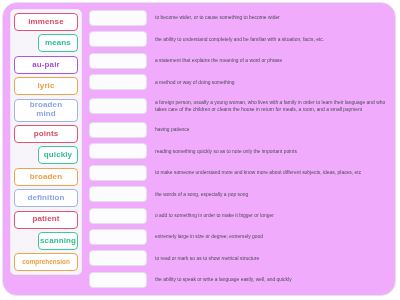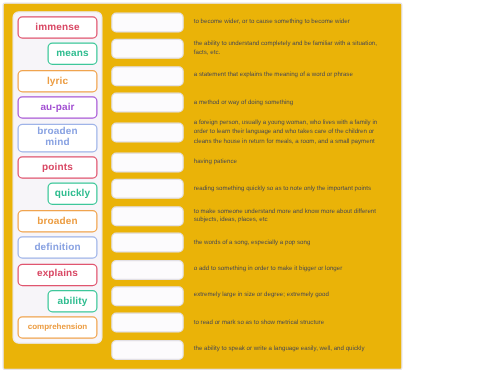"immense" #activity-frame { background: #eab308 -> #f0abfc; border-radius: 2px -> 15px; width: 320px -> 394px }
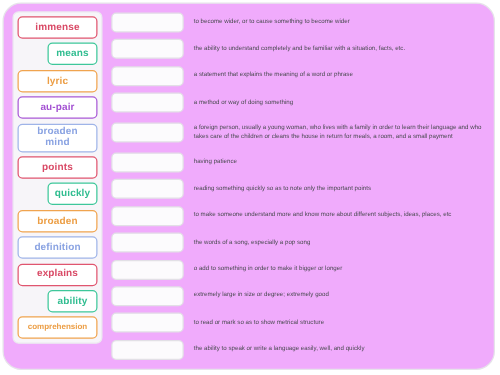"lyric" div.word-tile { order: before "au-pair" -> after "au-pair" }
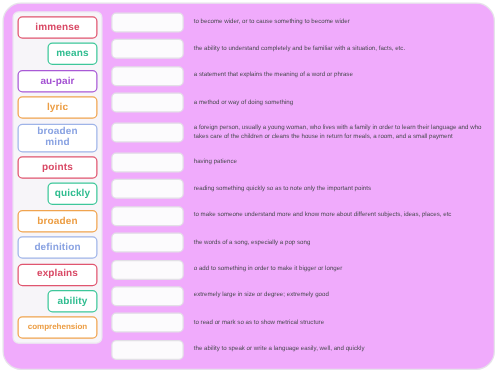"explains" div.word-tile { text: explains -> patient }
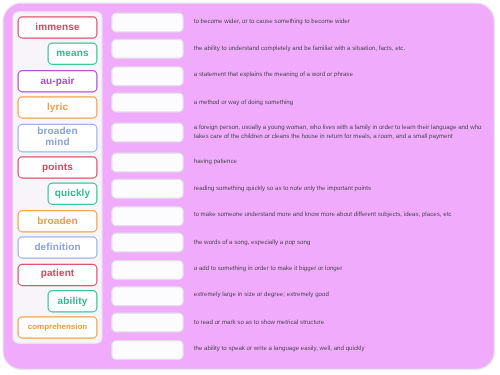"ability" div.word-tile { text: ability -> scanning }
